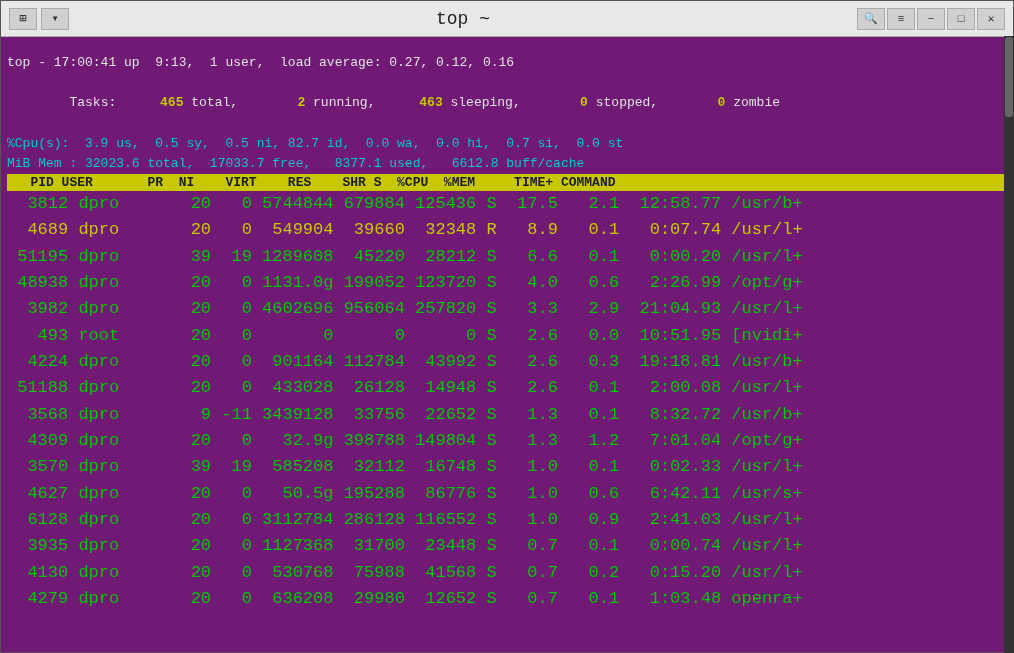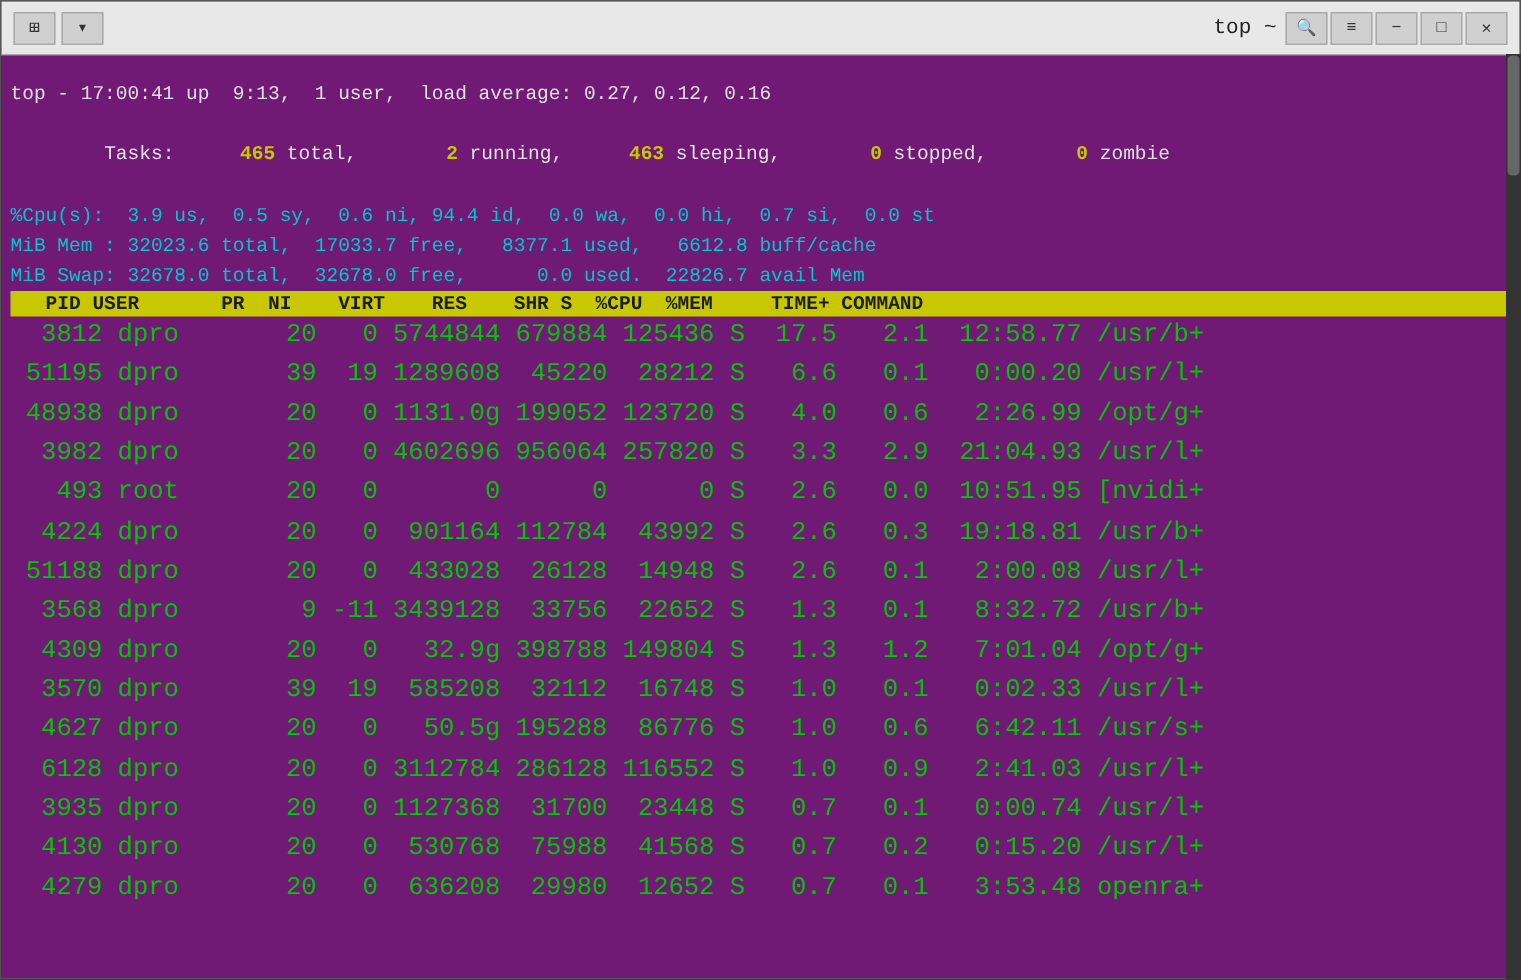"top ~" .titlebar-title { font-size: 14px -> 18px; text-align: right -> center }
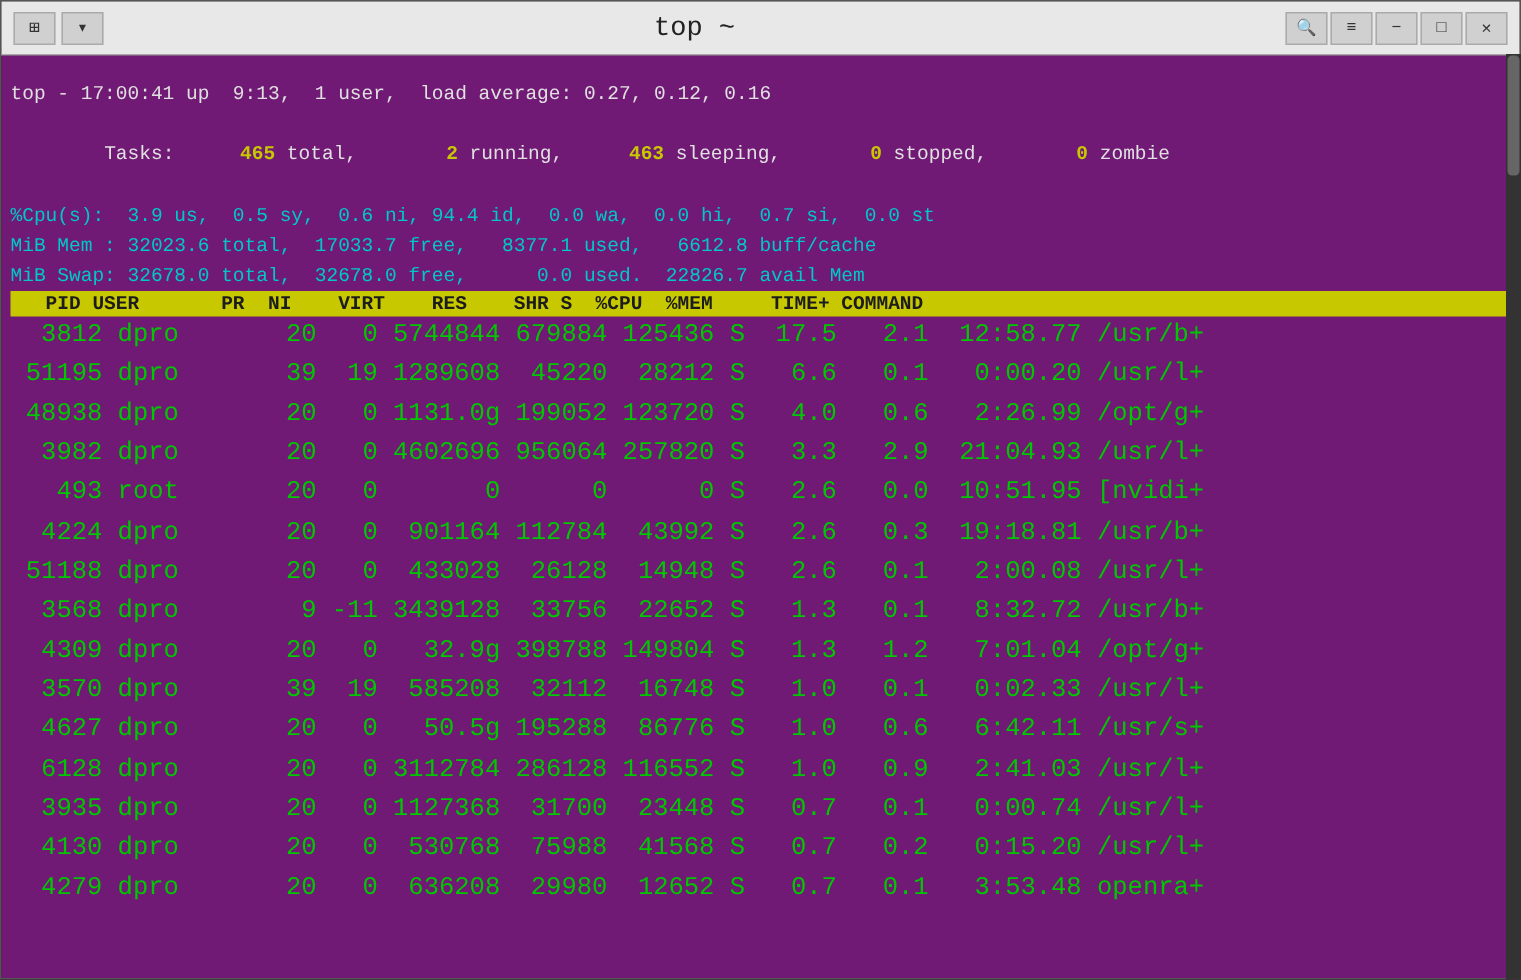"%Cpu(s): 3.9 us, 0.5 sy," div.status-line { text: 0.6 ni, 94.4 -> 0.5 ni, 82.7 }
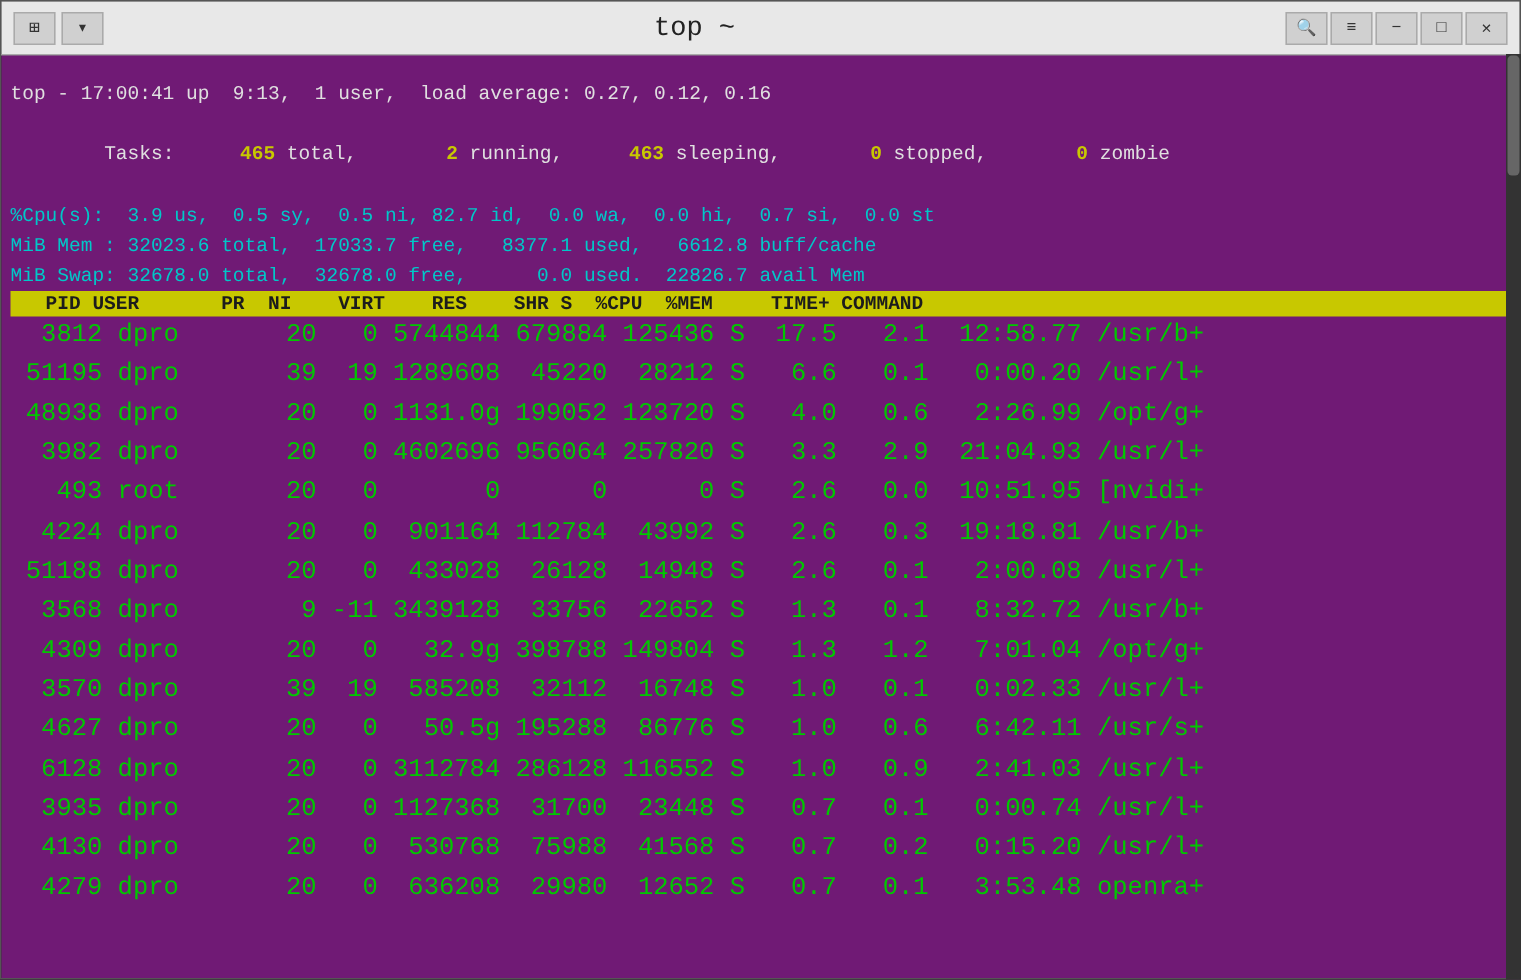"MiB Swap: 32678.0 total, 32678.0" div.status-line { html: <div>MiB Swap: 32678.0 total, 32678.0 free, 0.0 used. 22826.7 avail Mem</div> -> none }
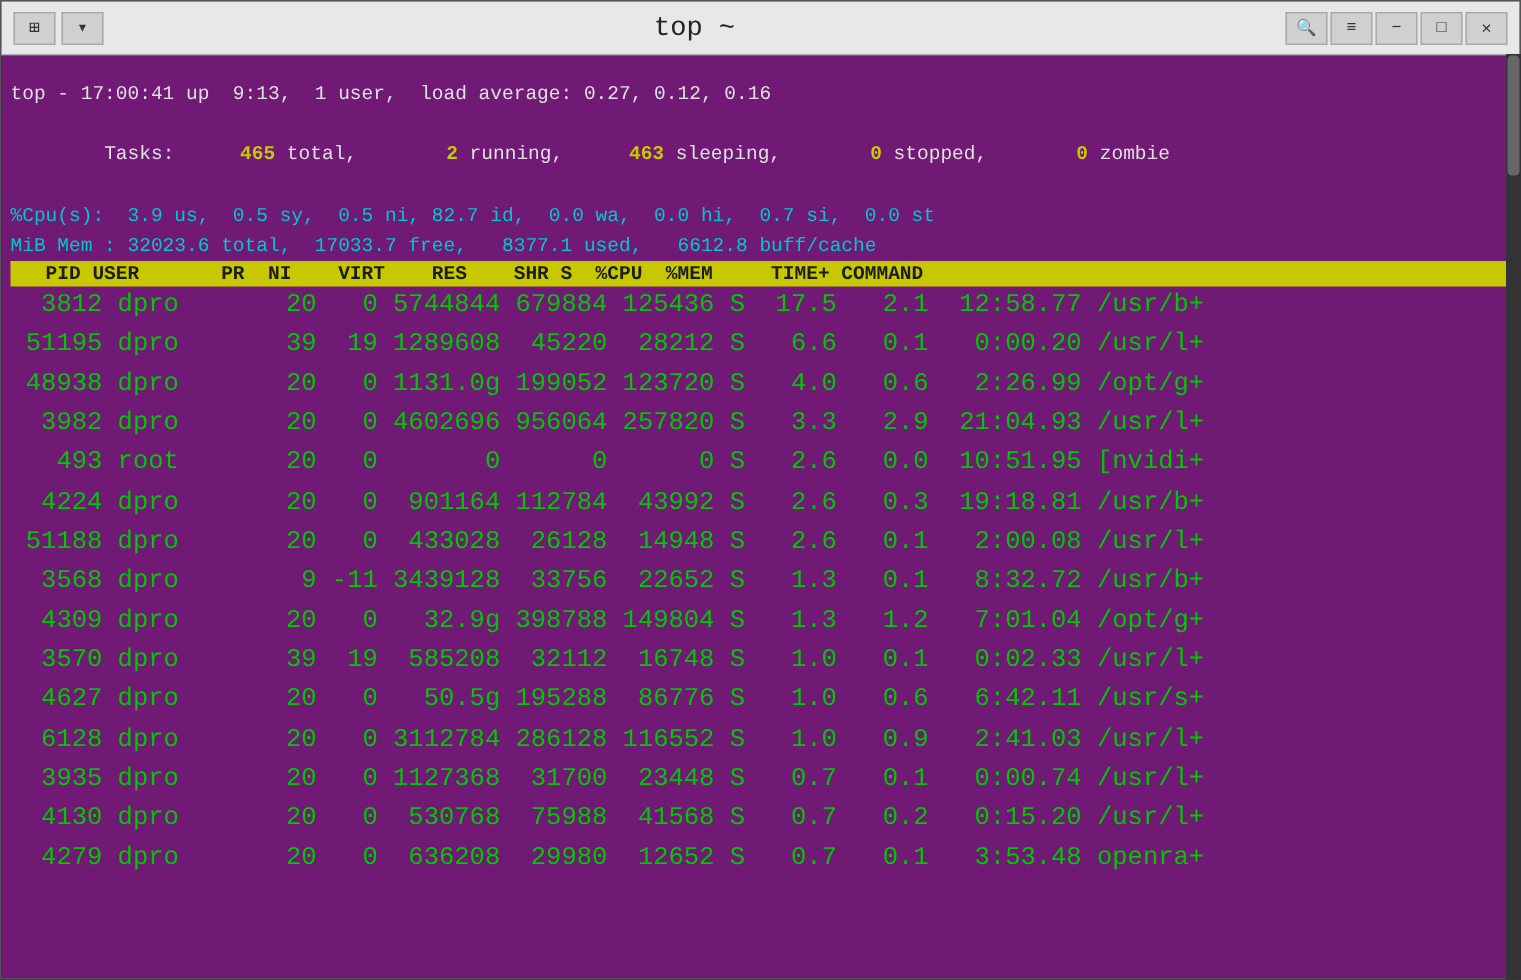"4689 dpro 20 0 549904" div.data-row { html: none -> <div> 4689 dpro 20 0 549904 39660 32348 R 8.9 0.1 0:07.74 /usr/l+</div> }
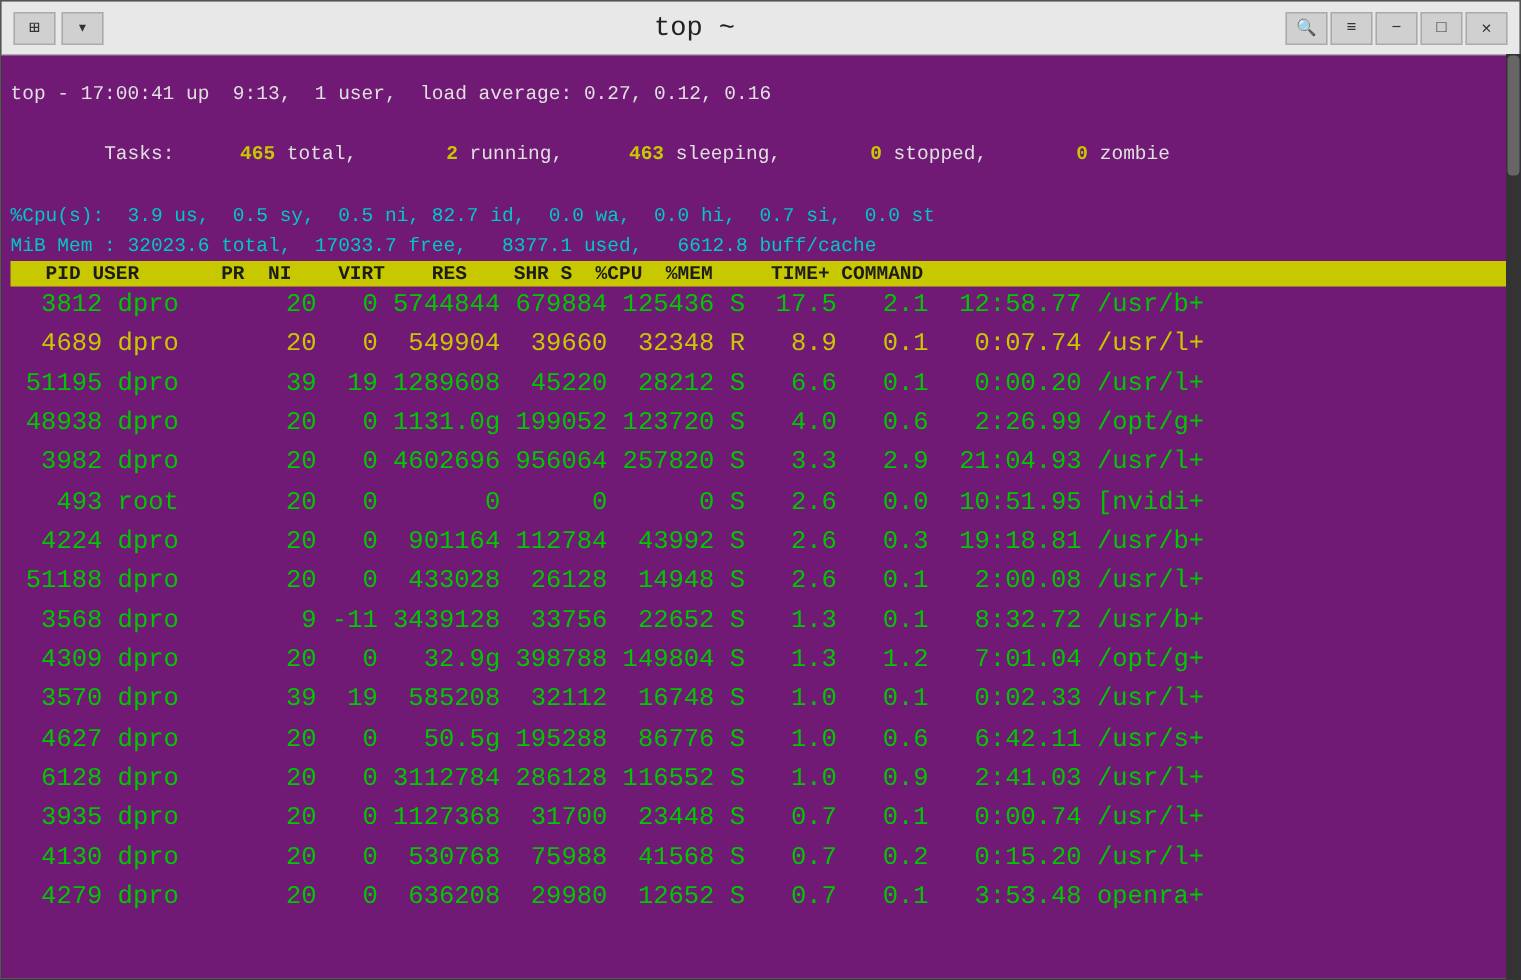"4279 dpro 20 0 636208" div.data-row { text: 3:53.48 -> 1:03.48 }
